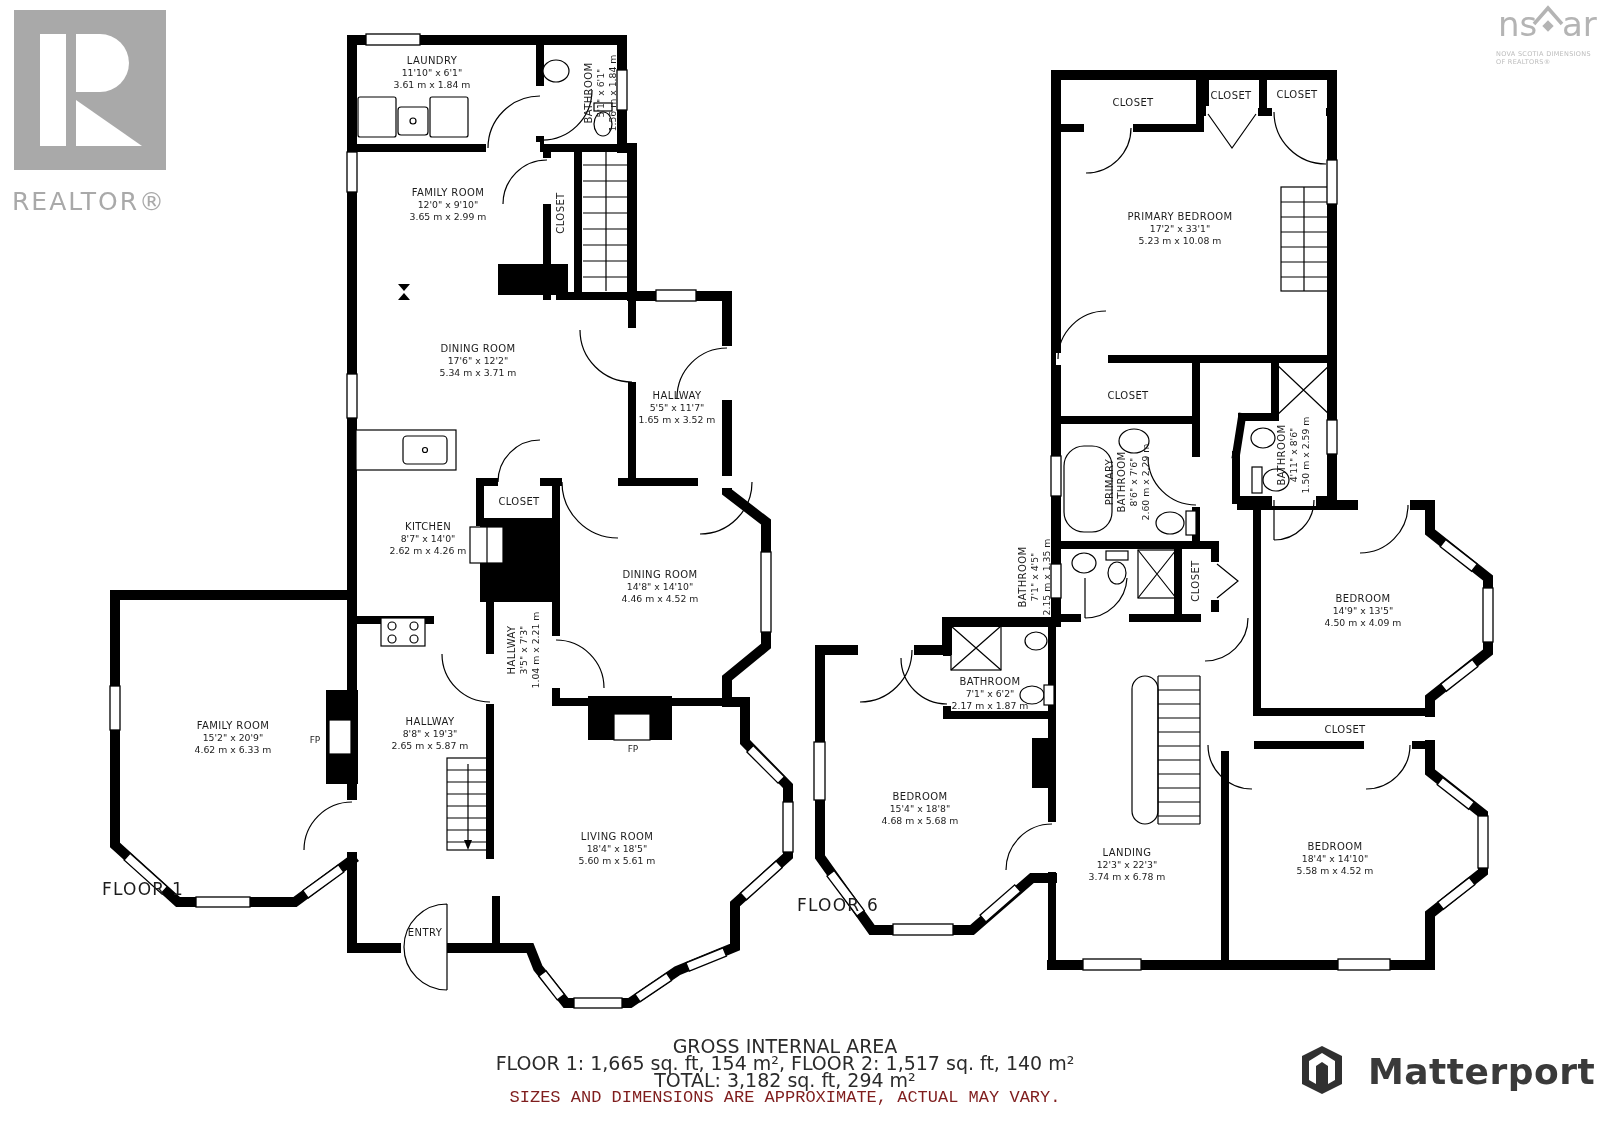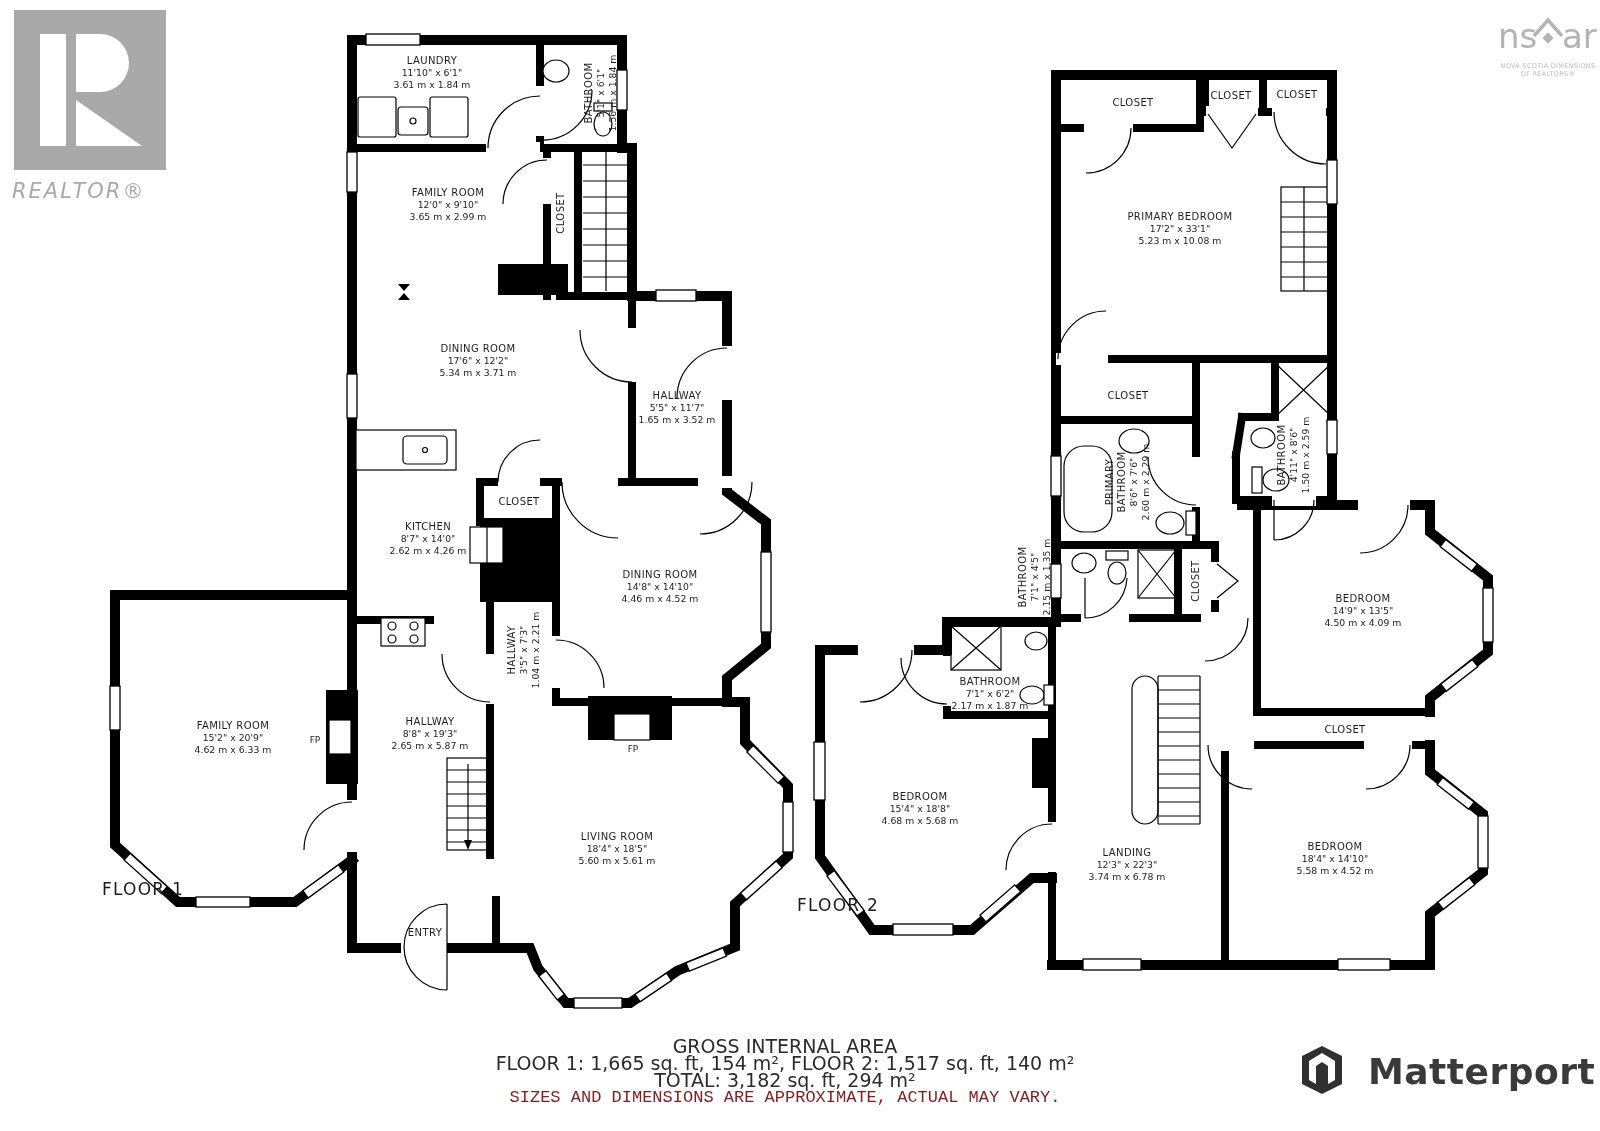"ns" .nsar { text-align: center -> none; top: 12px -> 0 }
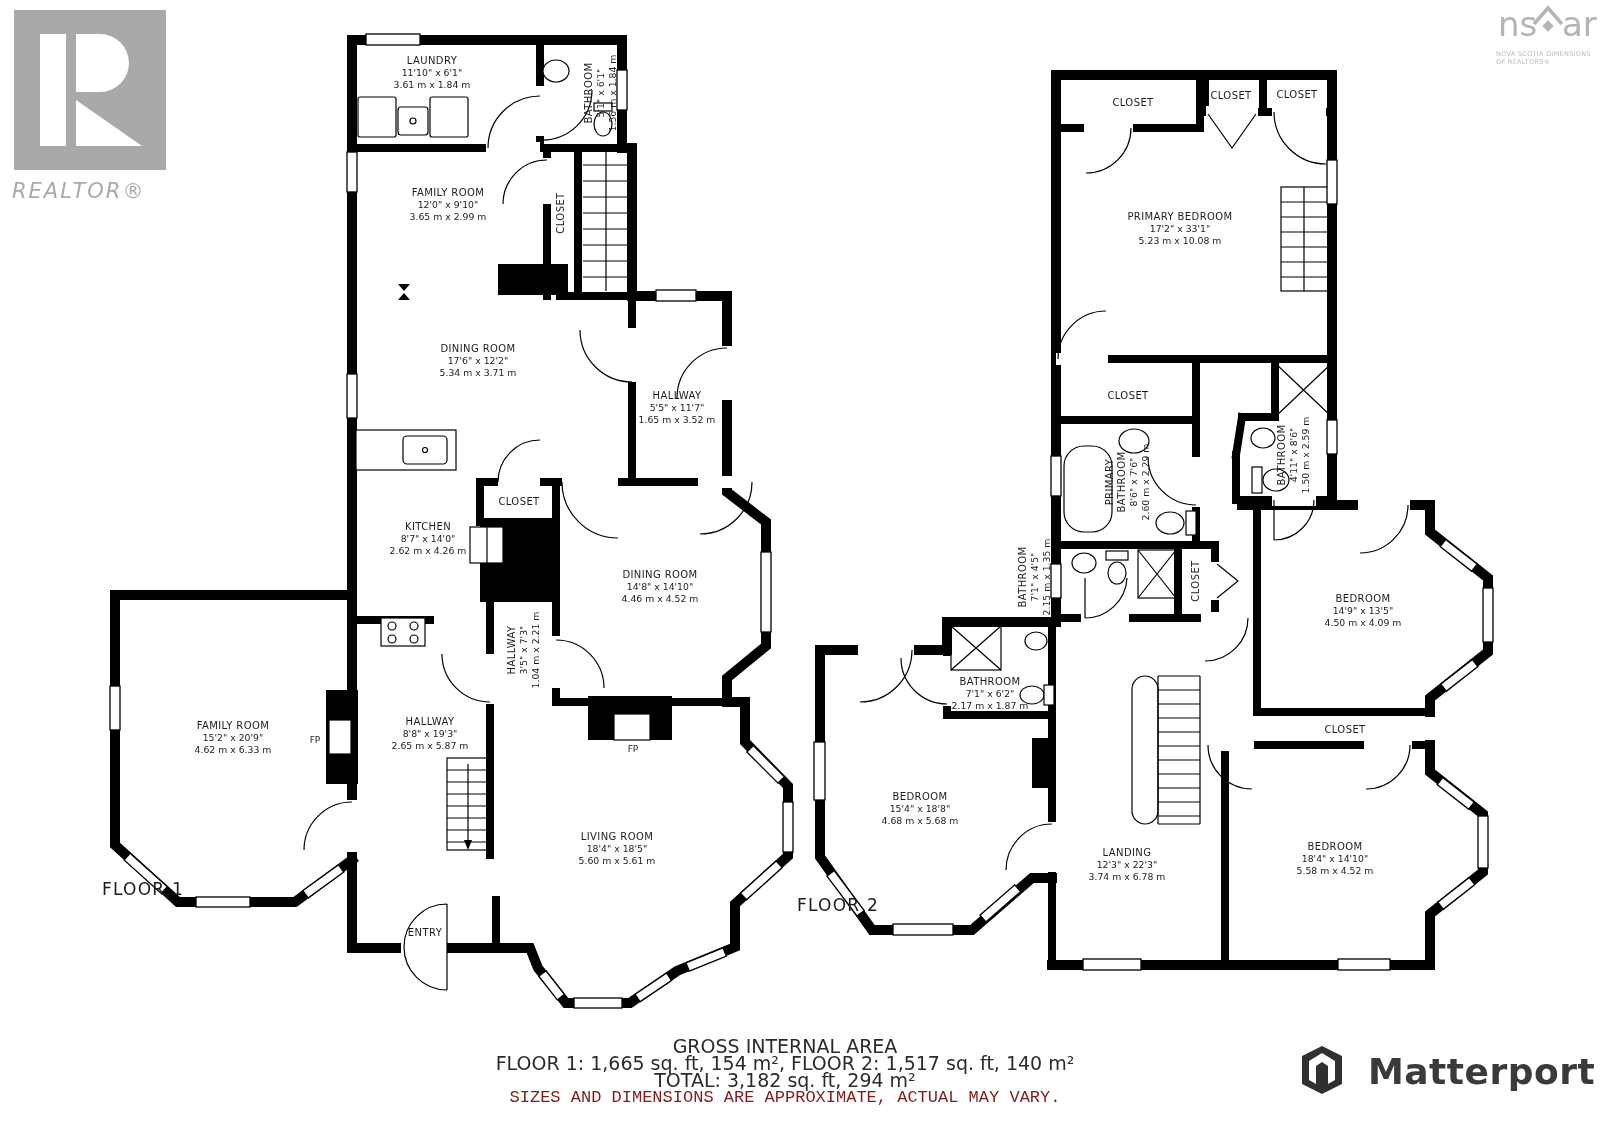"REALTOR®" .realtor-word { font-size: 21px -> 25px; font-style: italic -> none; margin-top: 1px -> 9px }
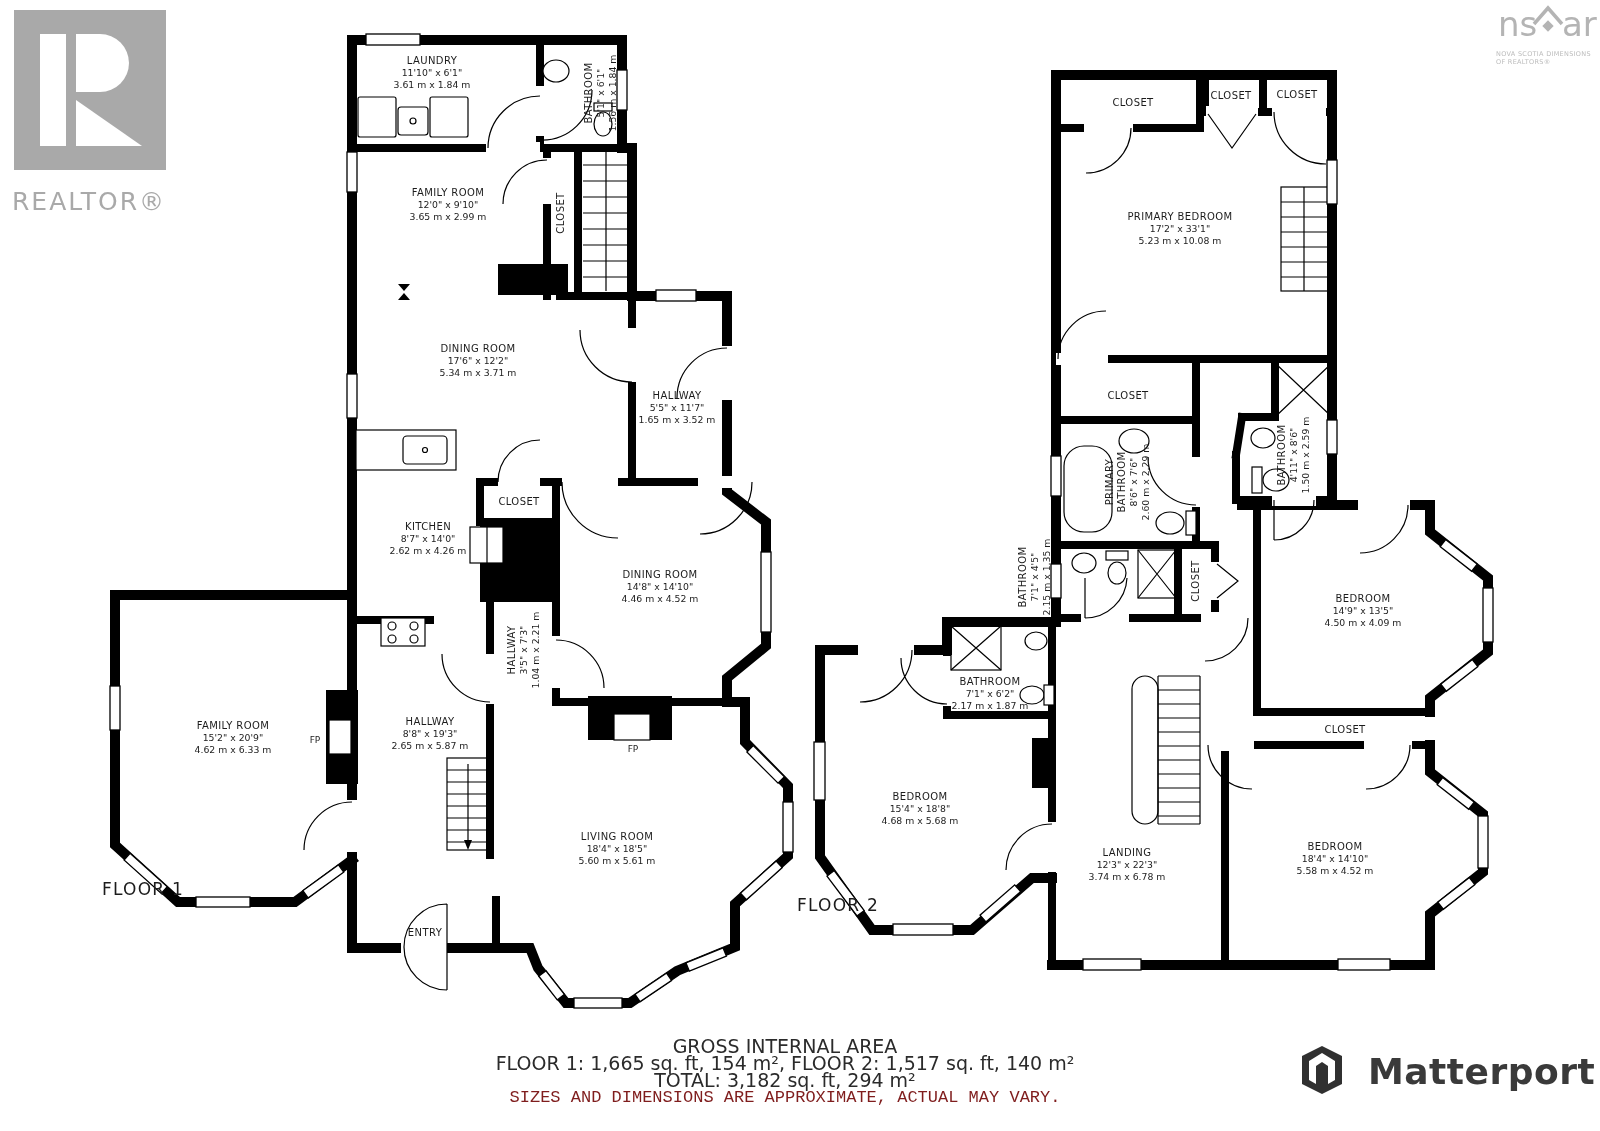"FLOOR 2" div.floor-tag { text: 2 -> 6 }
